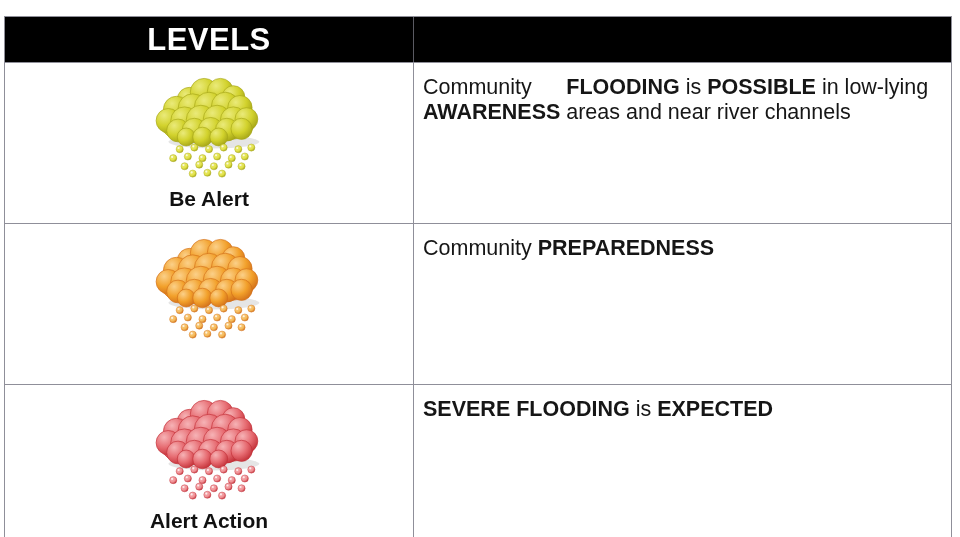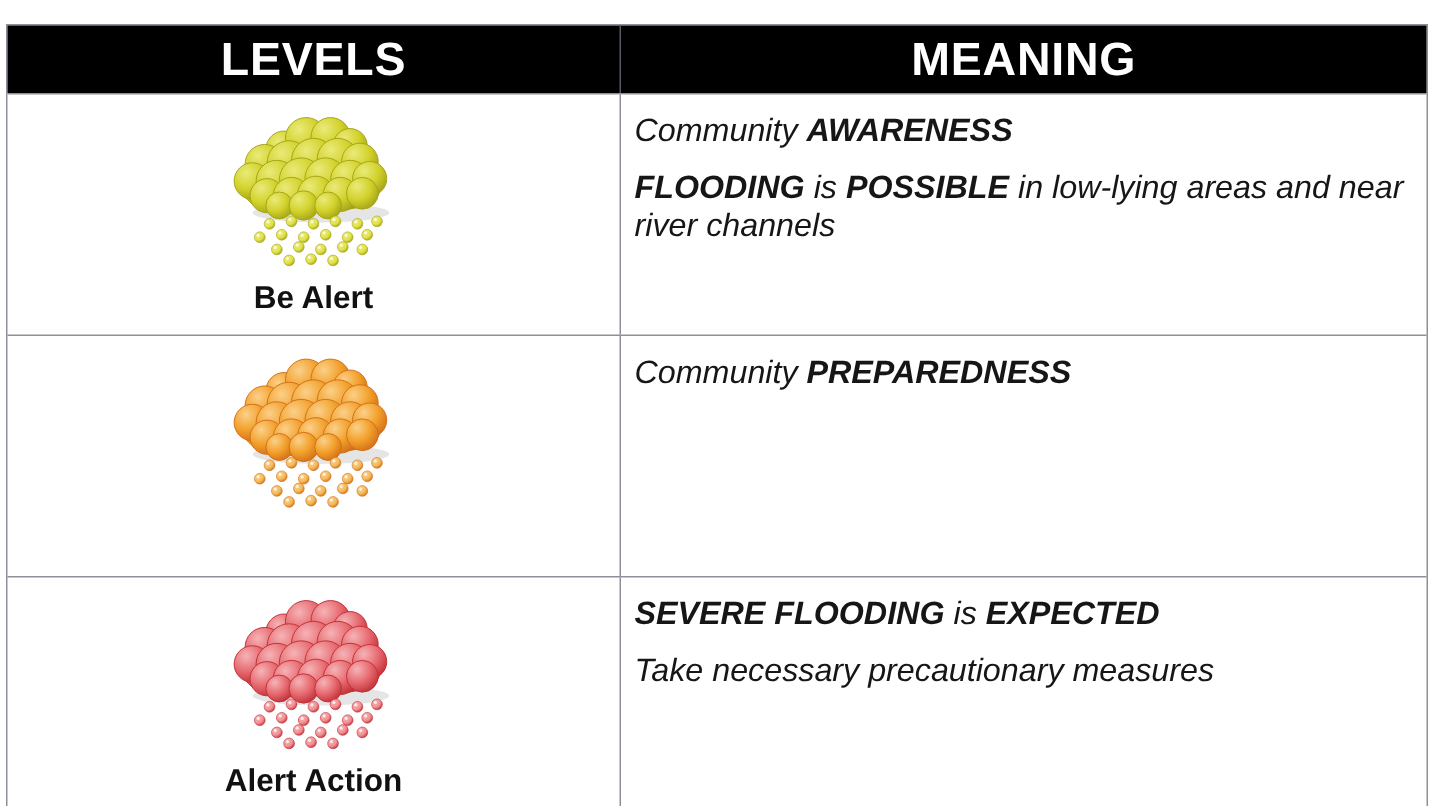"MEANING" div.header-cell { html: <div>MEANING</div> -> none }
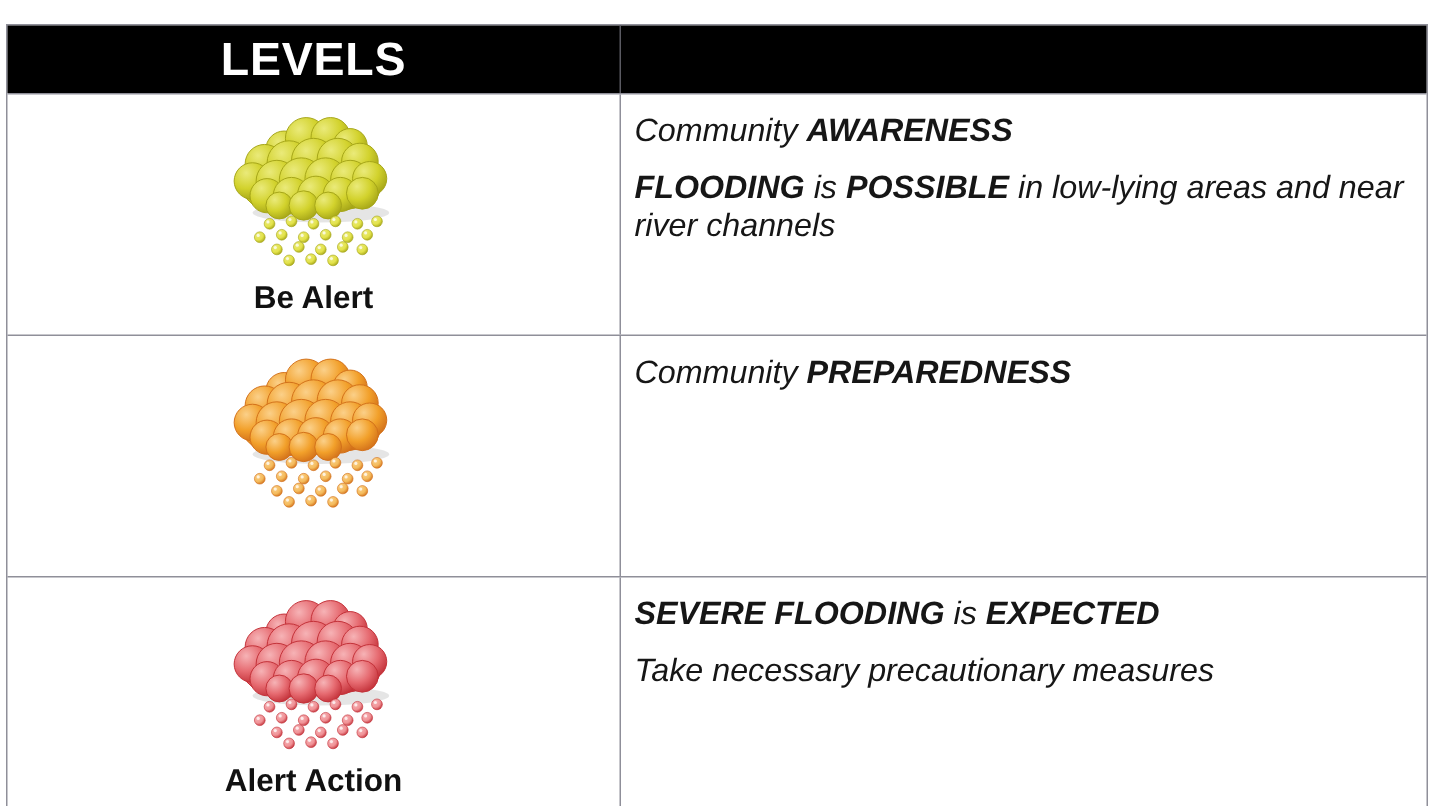"Community AWARENESS" .meaning-cell { flex-direction: column -> row; font-style: italic -> none }
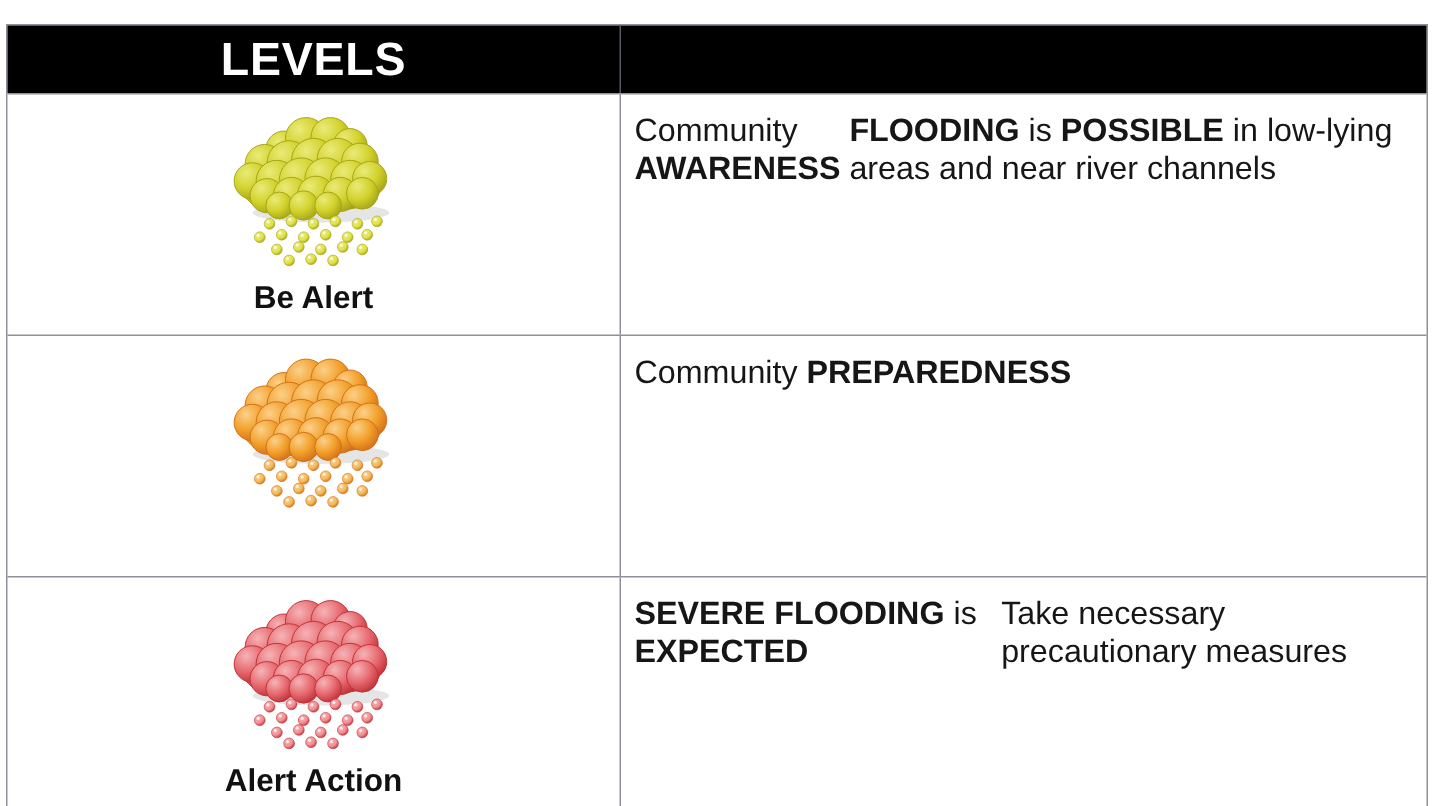"Take necessary precautionary measures" div.meaning-line { html: <div><span>Take necessary precautionary measures</span></div> -> none }
